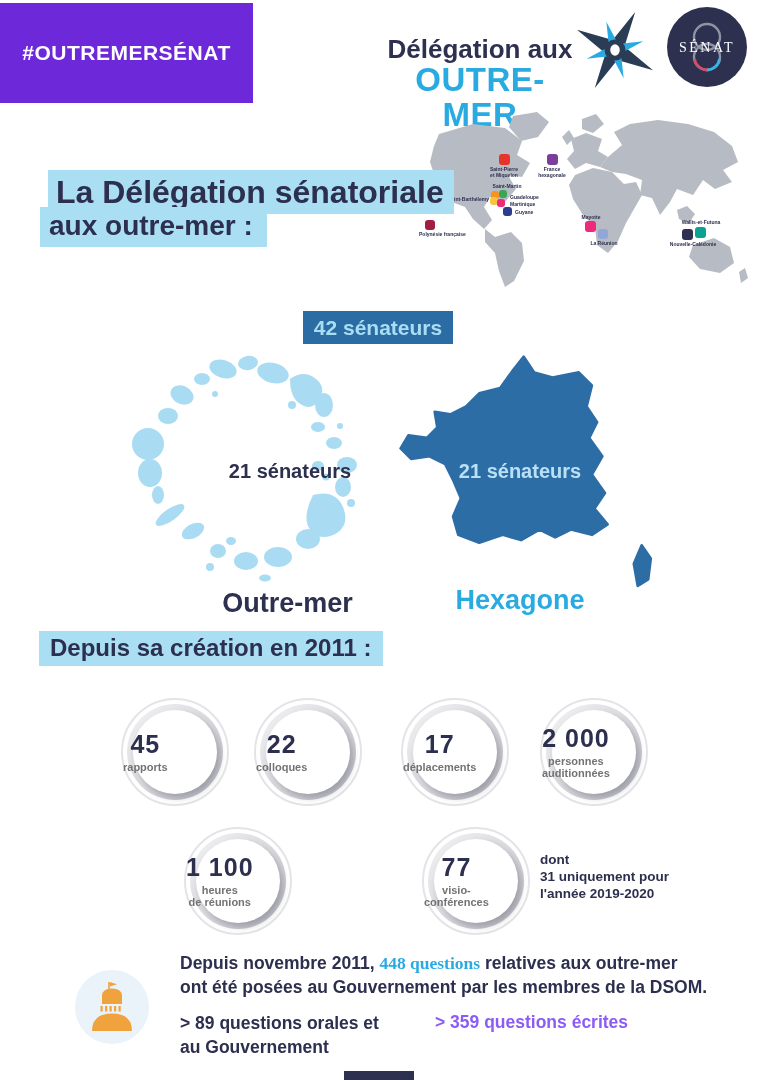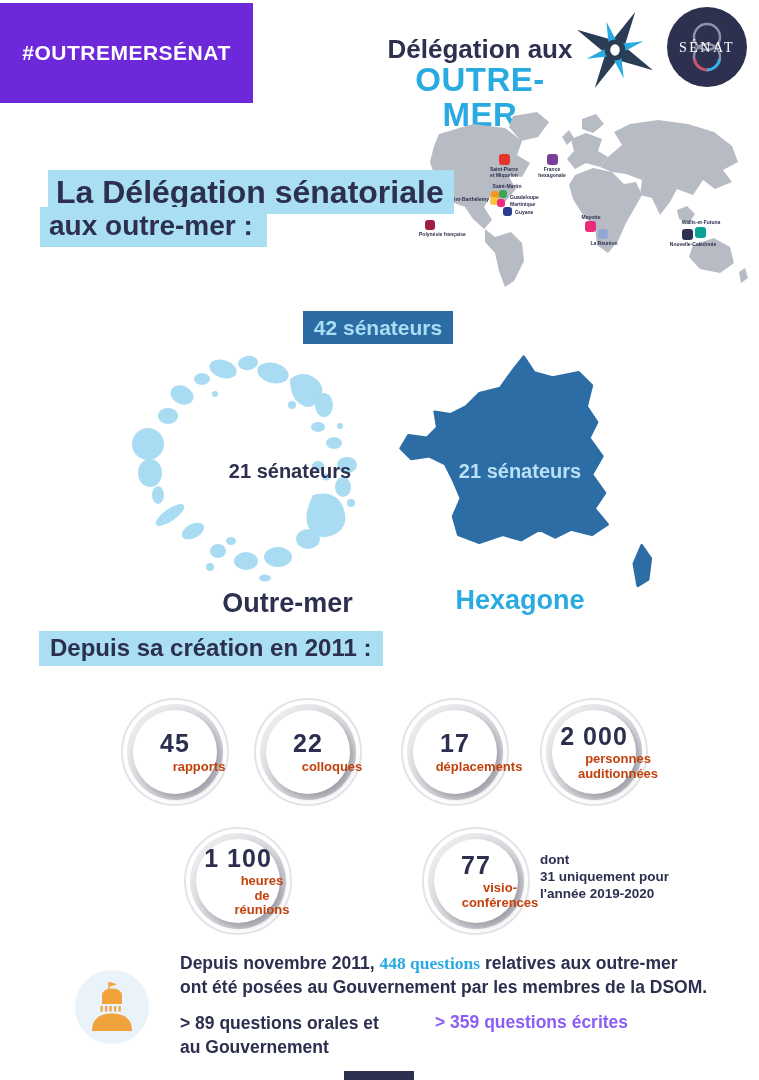"45" .stat { justify-content: center -> none }
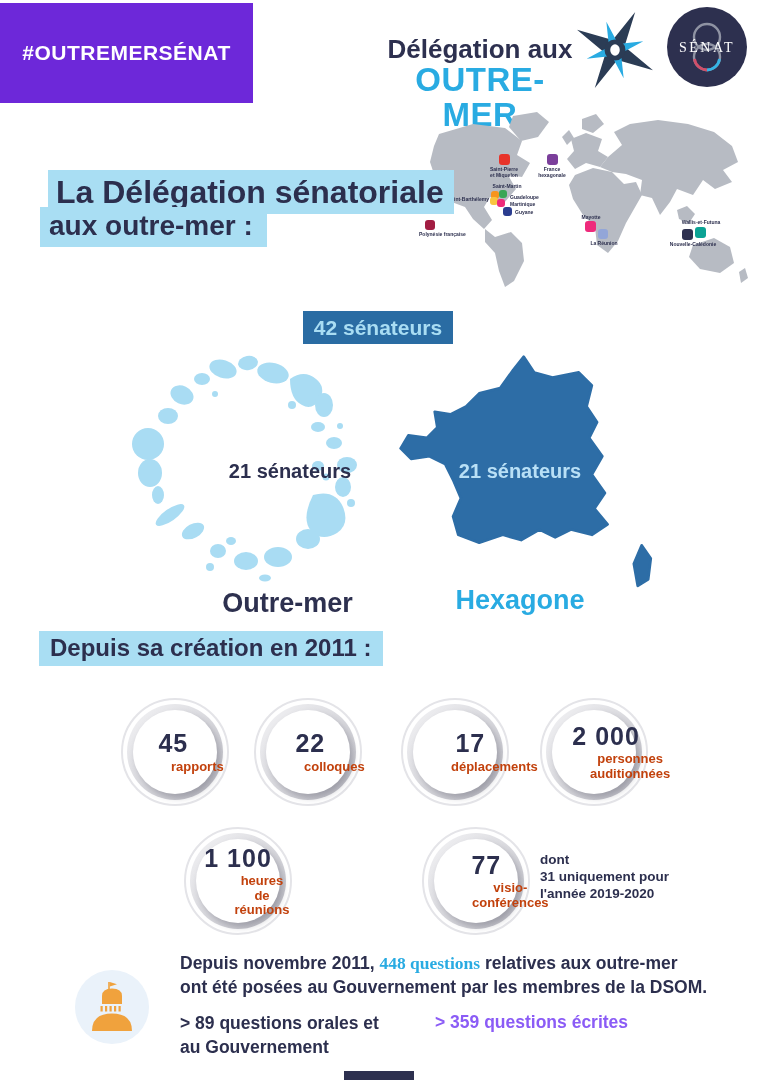"rapports" .stat .lab { color: #c2410c -> #737373; font-size: 13px -> 11px; margin-left: 48px -> none }
